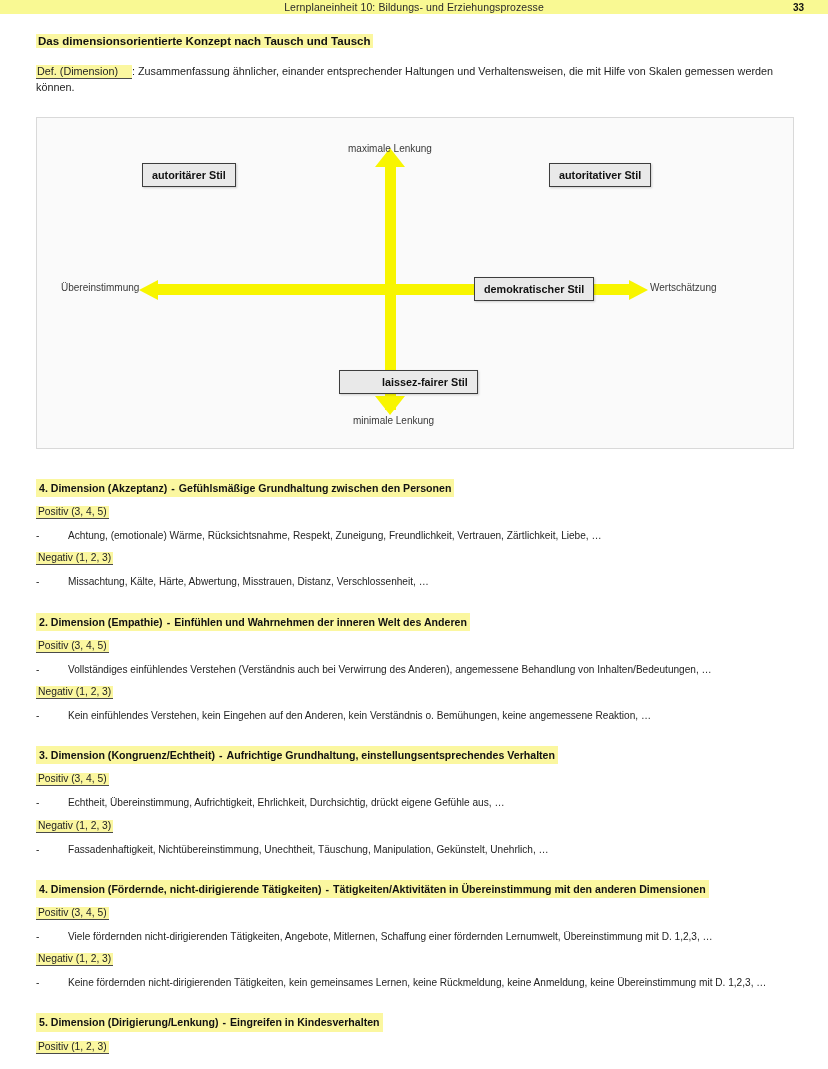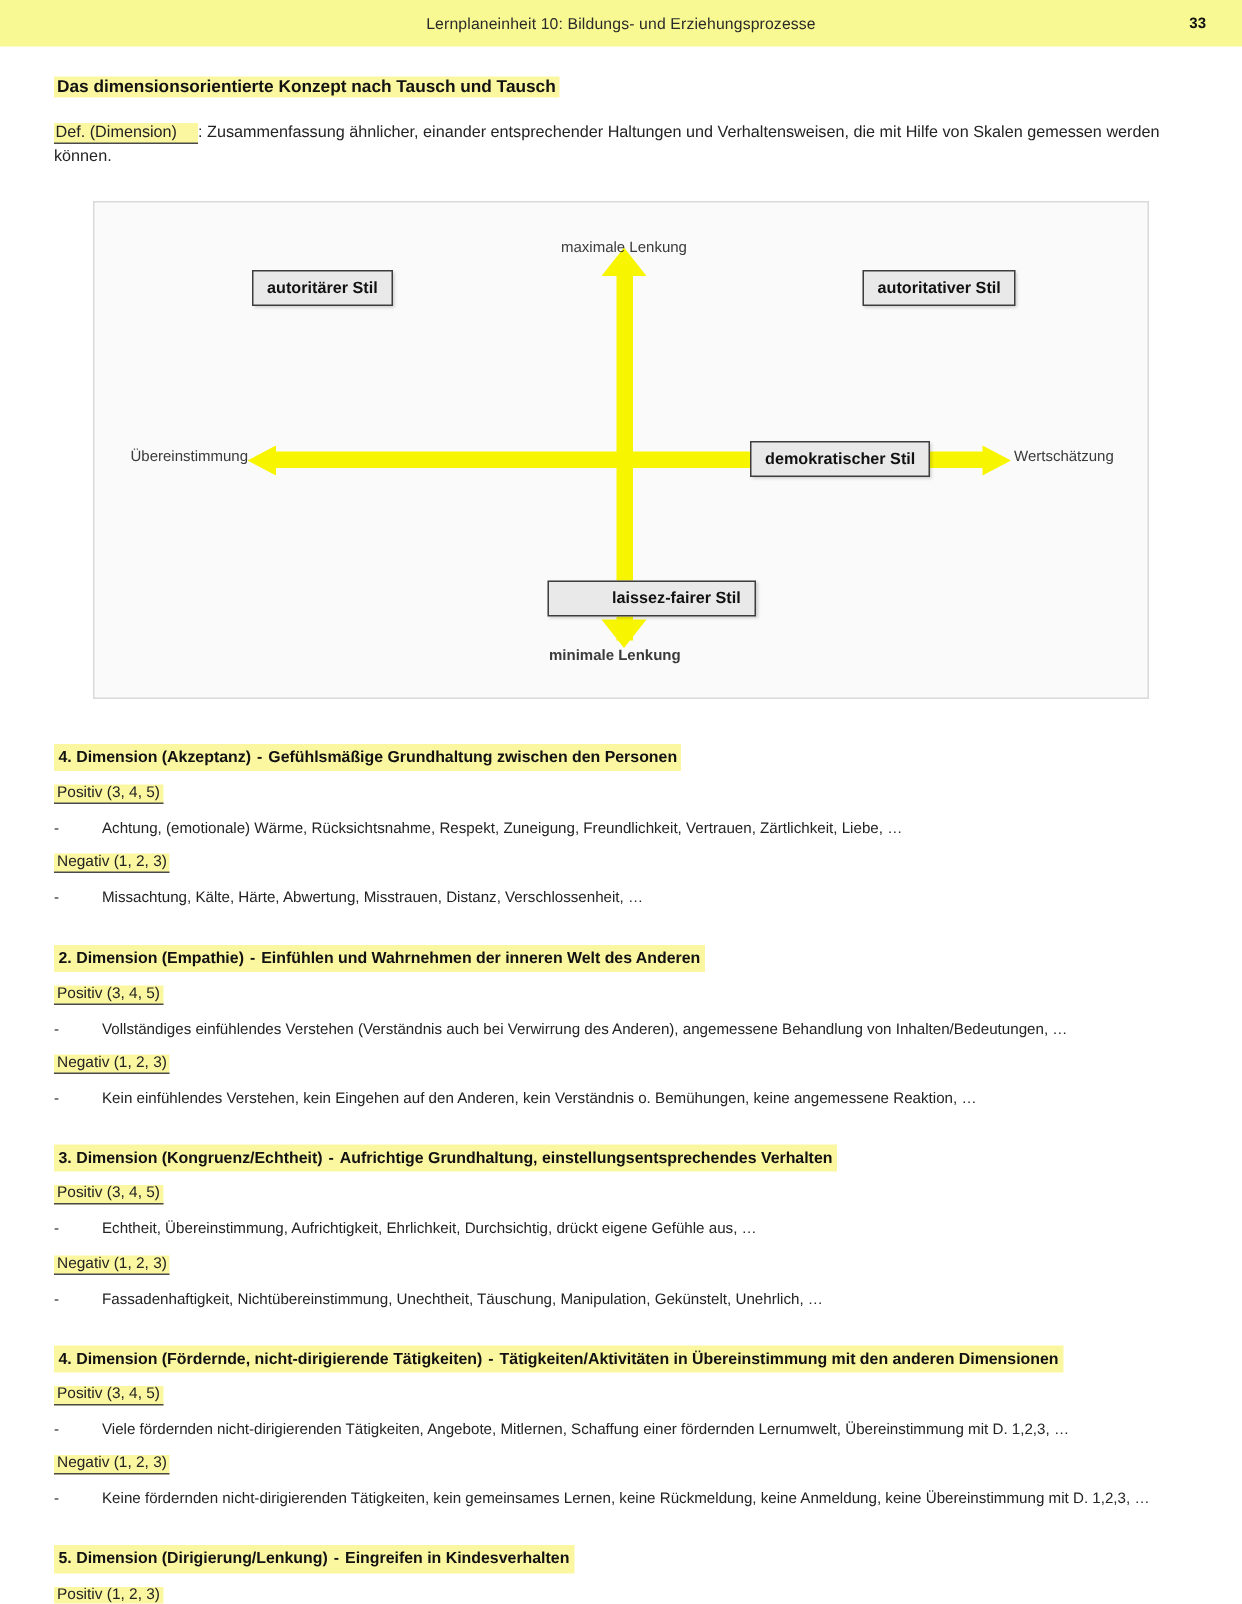"Lernplaneinheit 10: Bildungs- und" .header-band { height: 31px -> 14px }
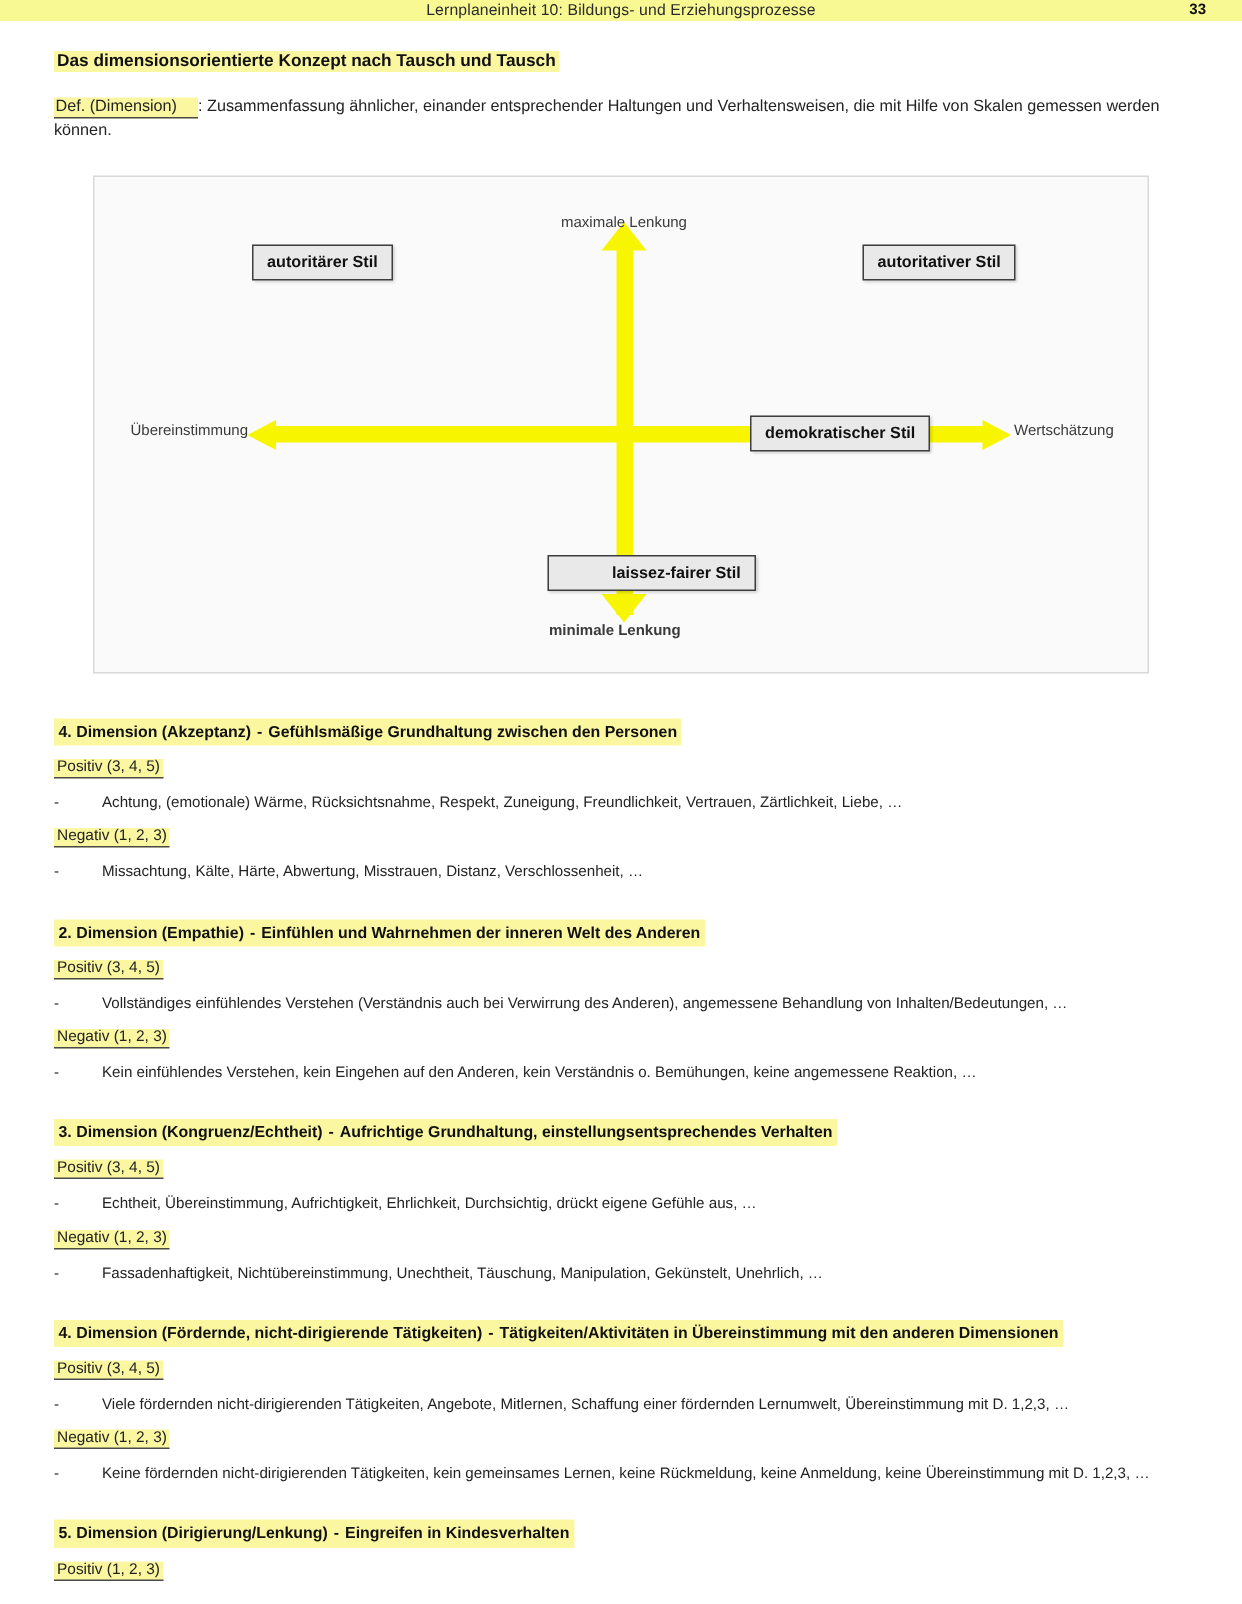"maximale Lenkung" .diagram { width: 704px -> 758px }
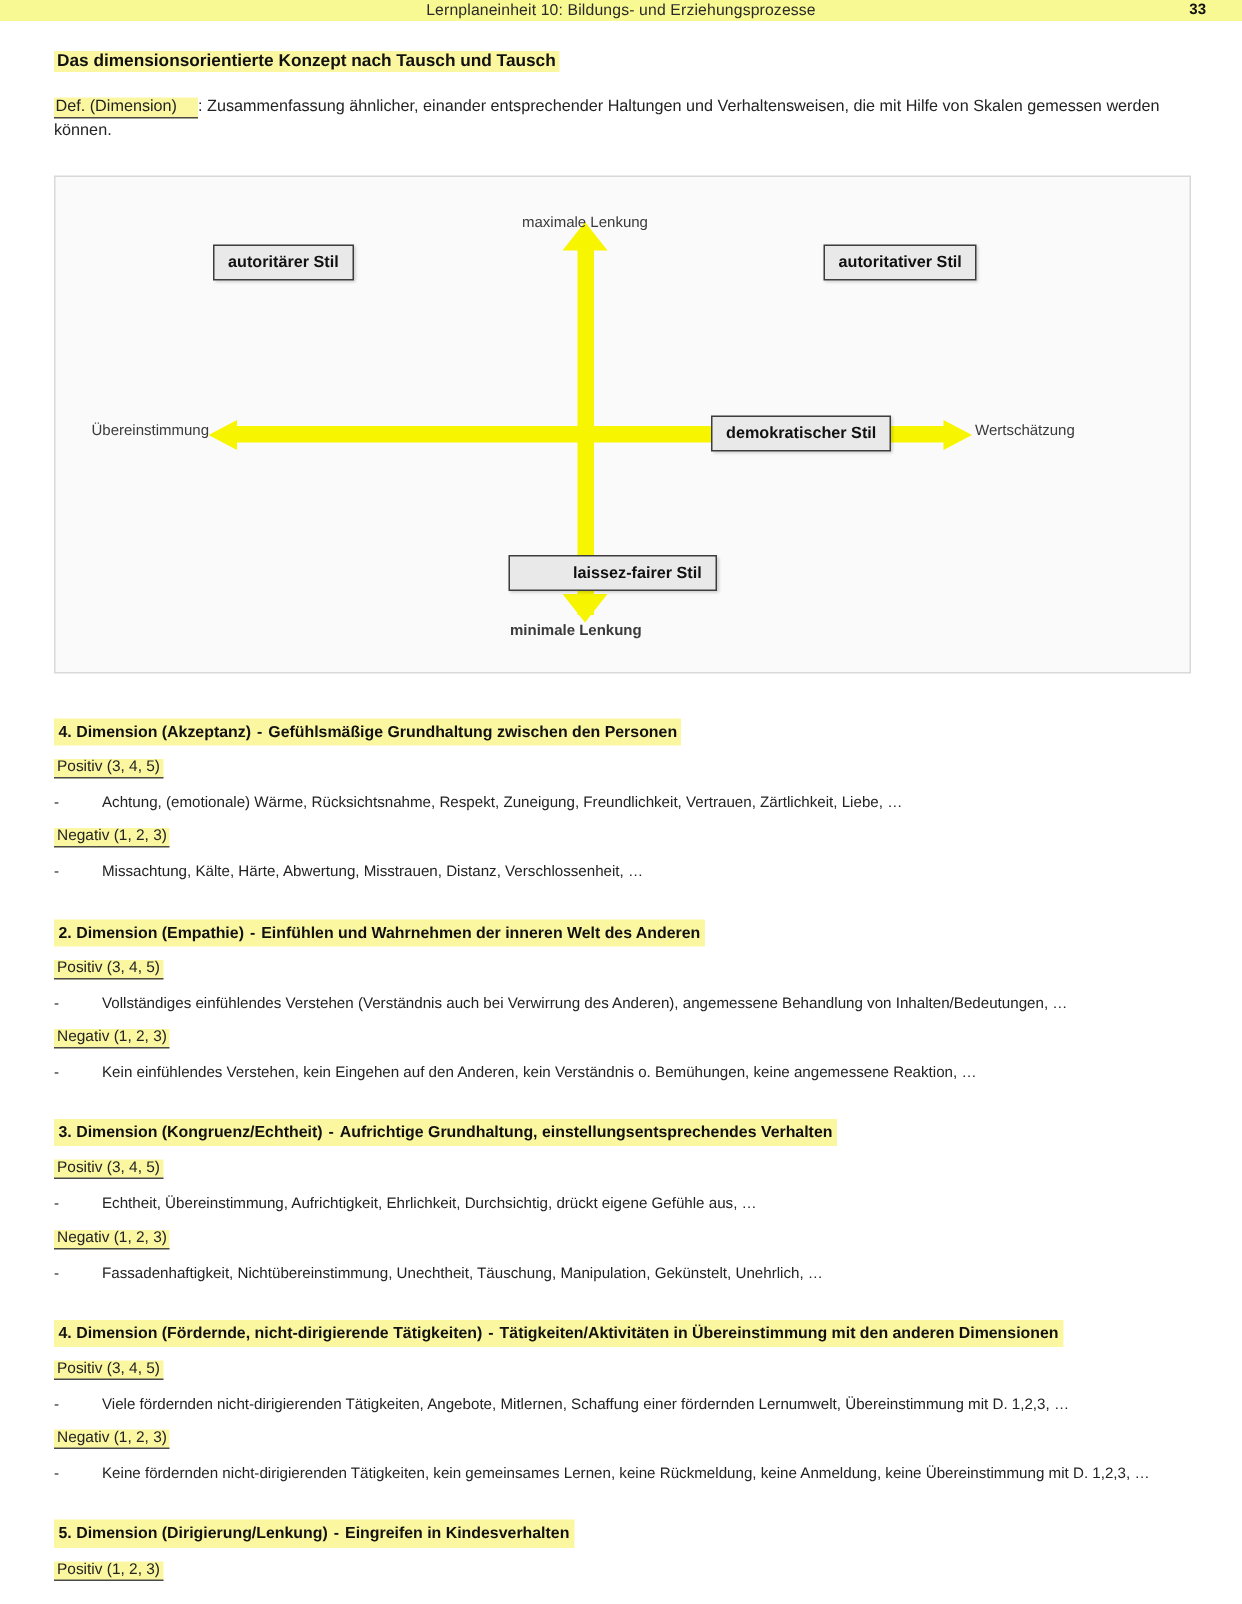"minimale Lenkung" .lbl-min { font-weight: bold -> none; left: 303px -> 316px }
